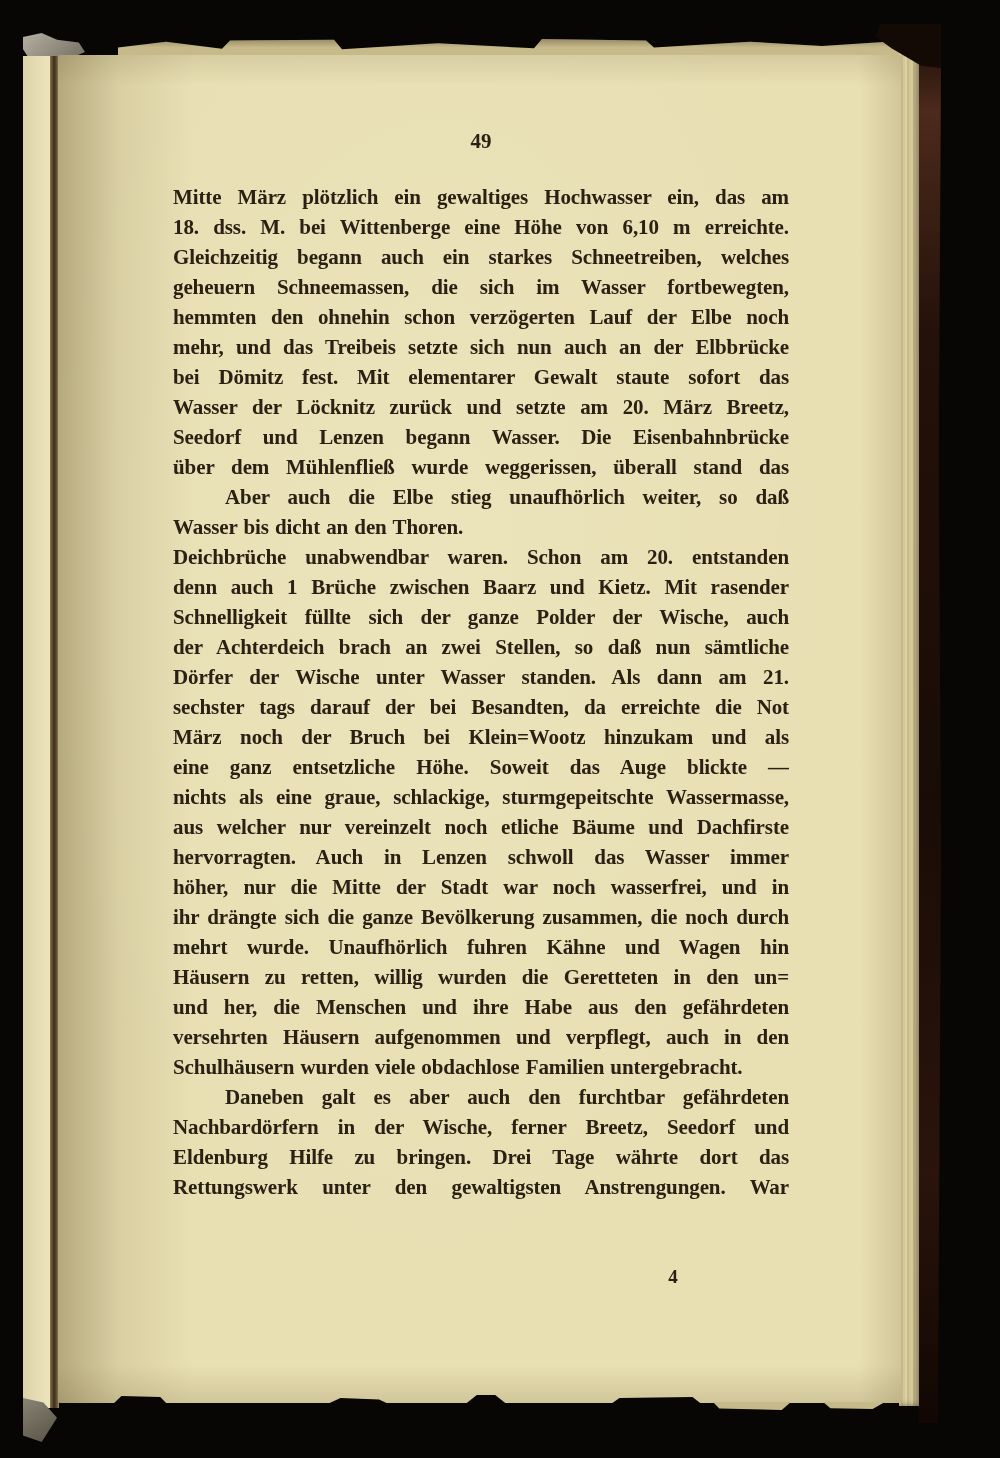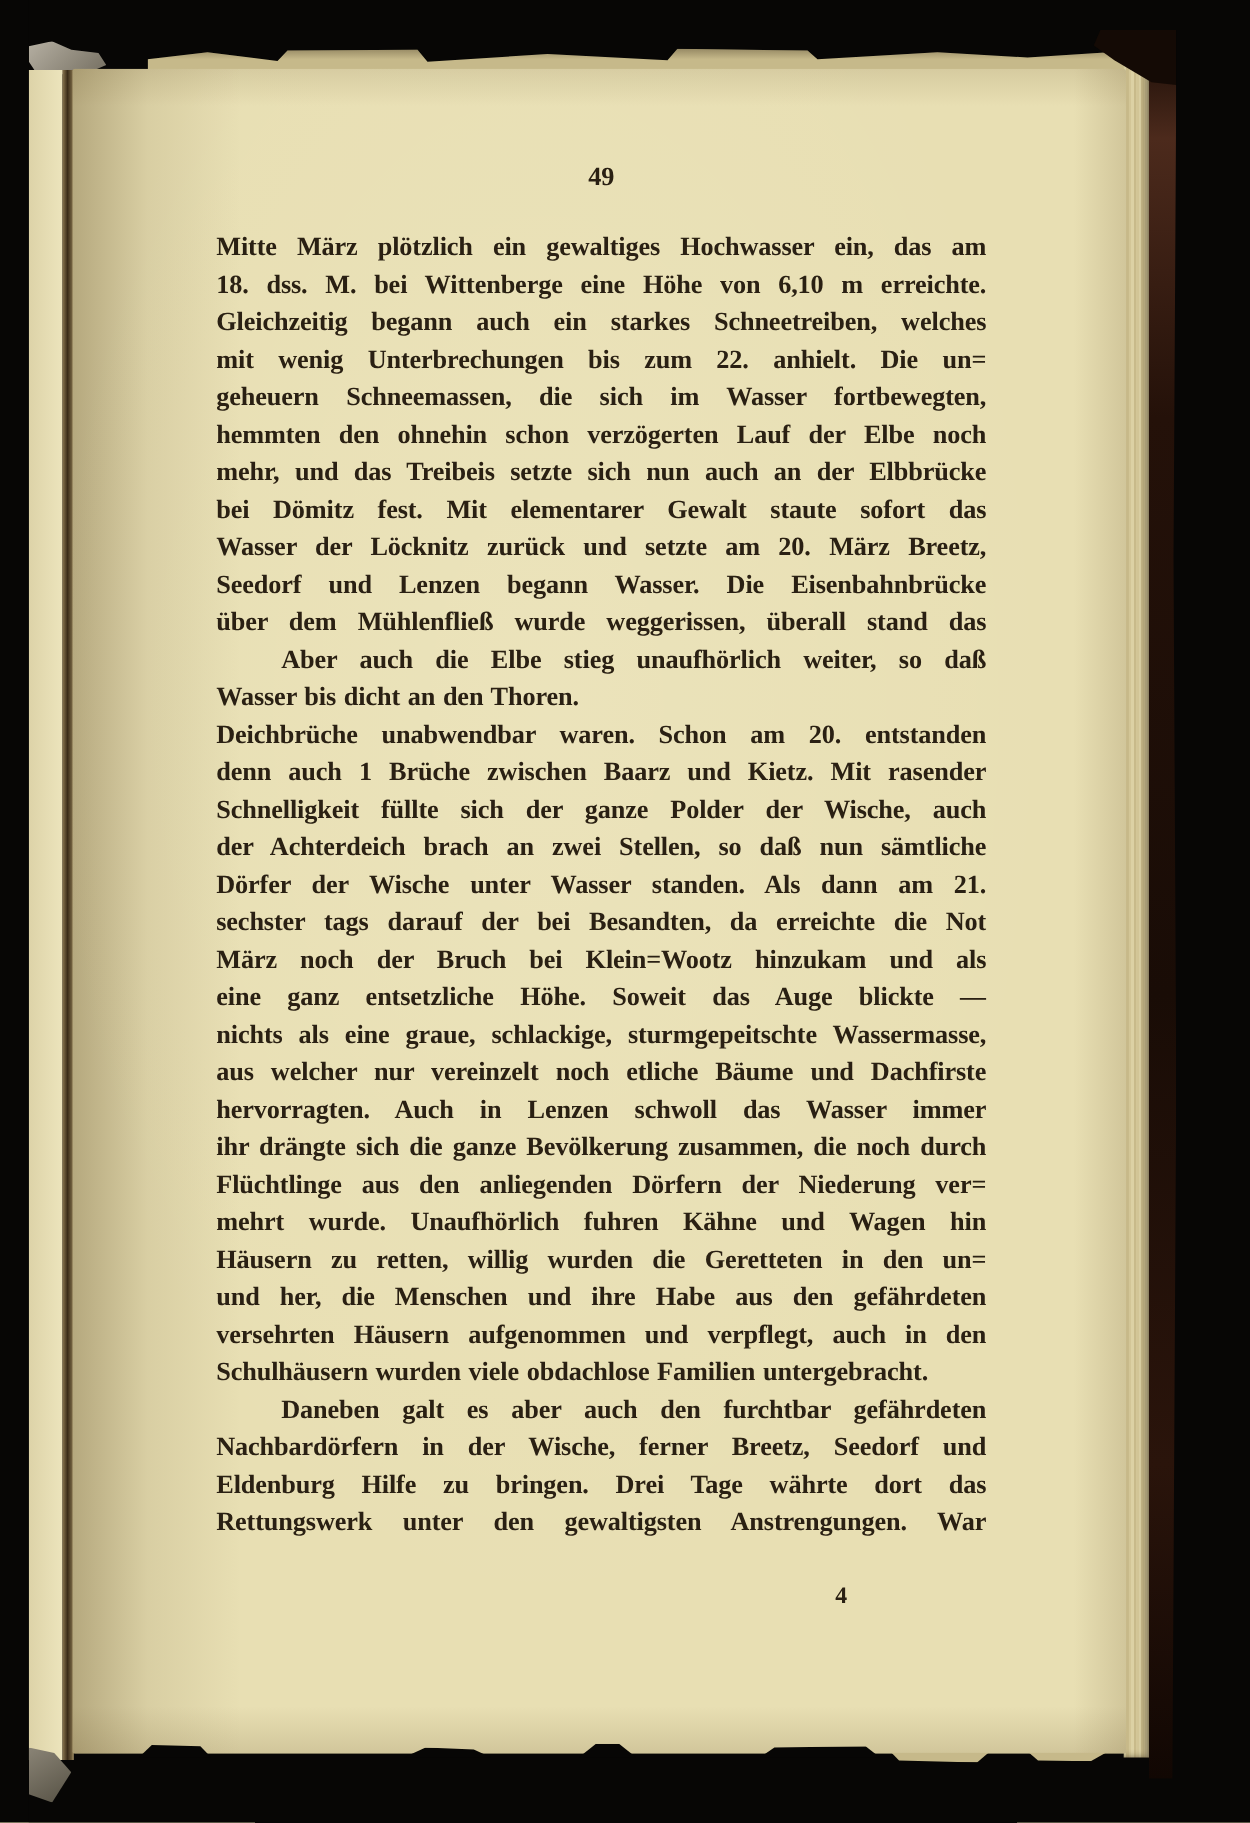"mit wenig Unterbrechungen bis zum" div.line { html: <div>mit wenig Unterbrechungen bis zum 22. anhielt. Die un=</div> -> none }
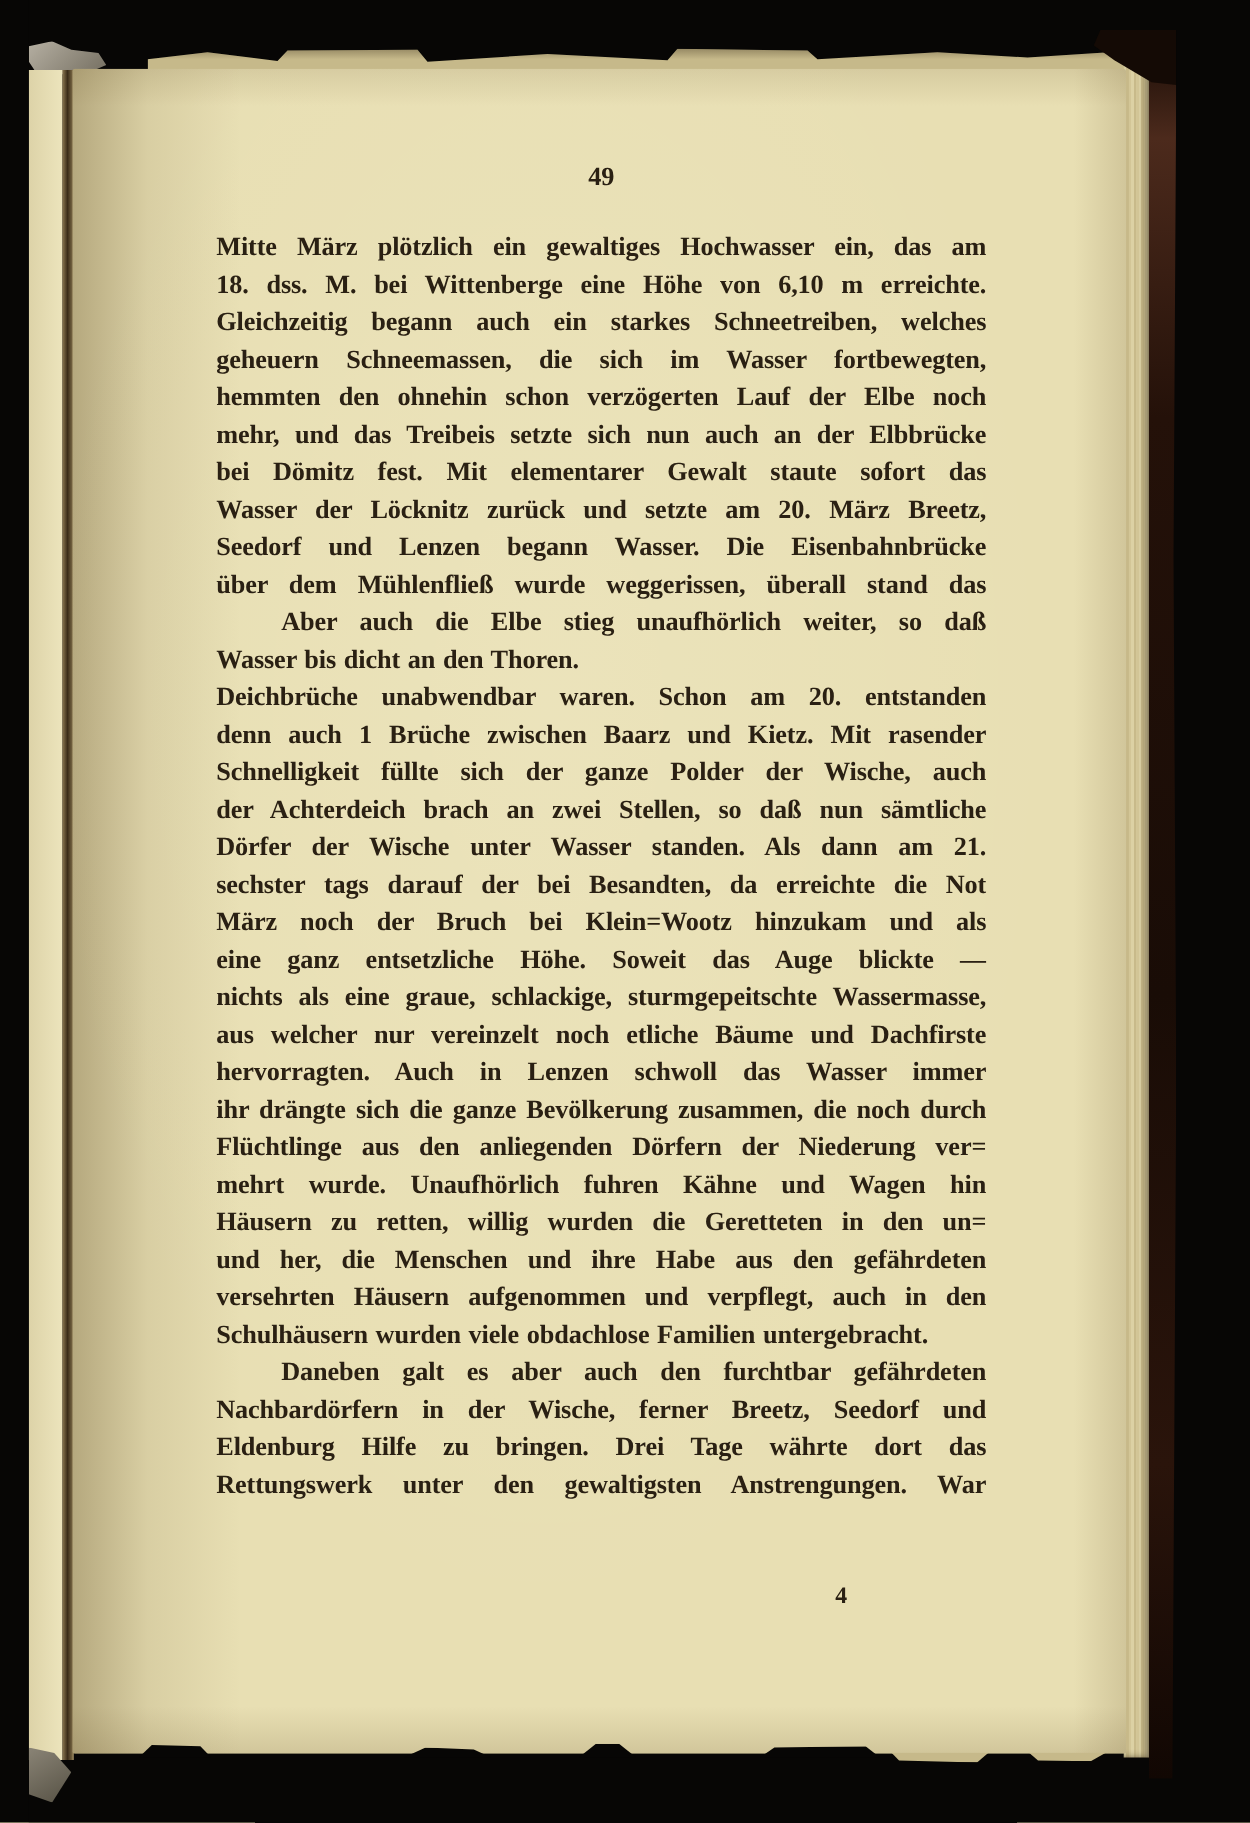"höher, nur die Mitte der" div.line { html: none -> <div>höher, nur die Mitte der Stadt war noch wasserfrei, und in</div> }
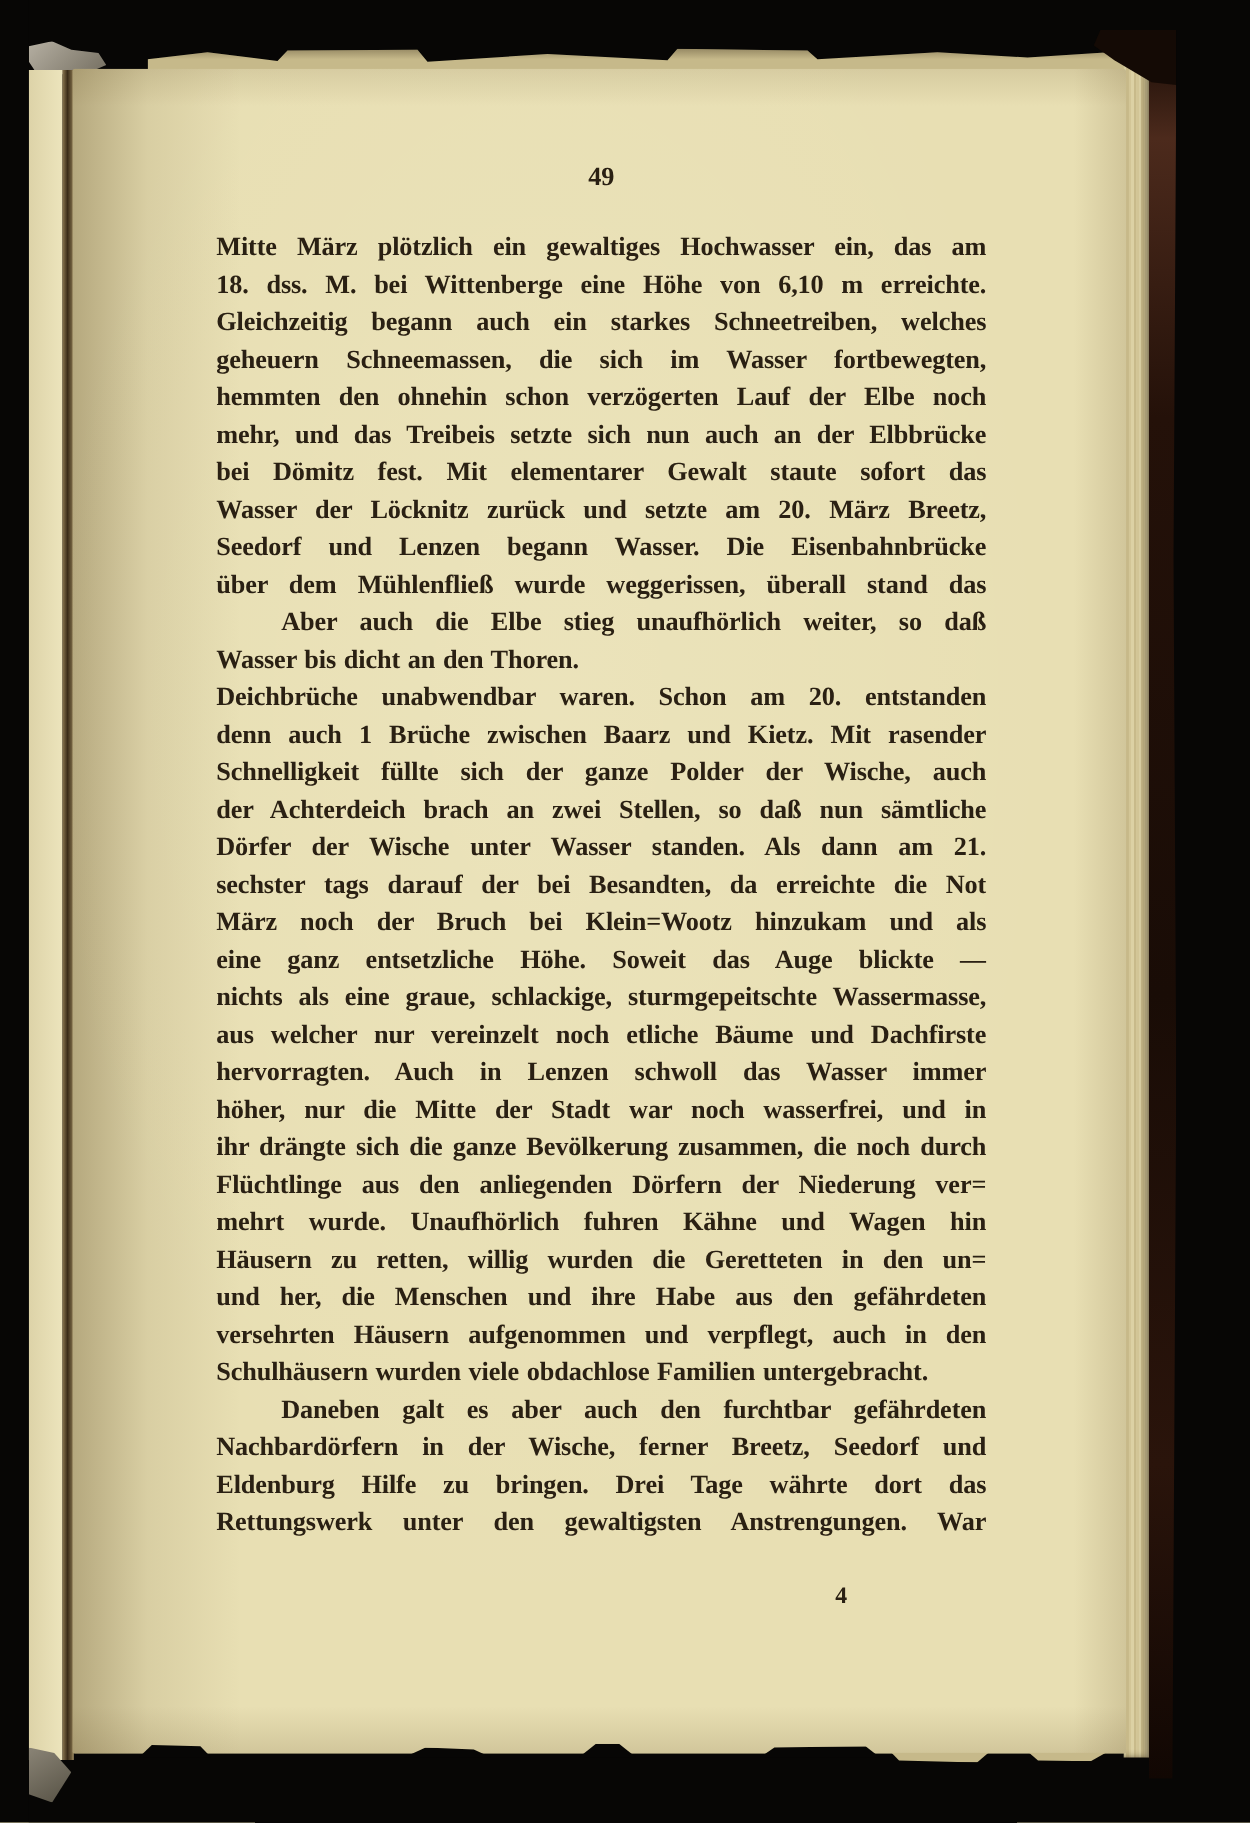"Flüchtlinge aus den anliegenden Dörfern" div.line { html: <div>Flüchtlinge aus den anliegenden Dörfern der Niederung ver=</div> -> none }
